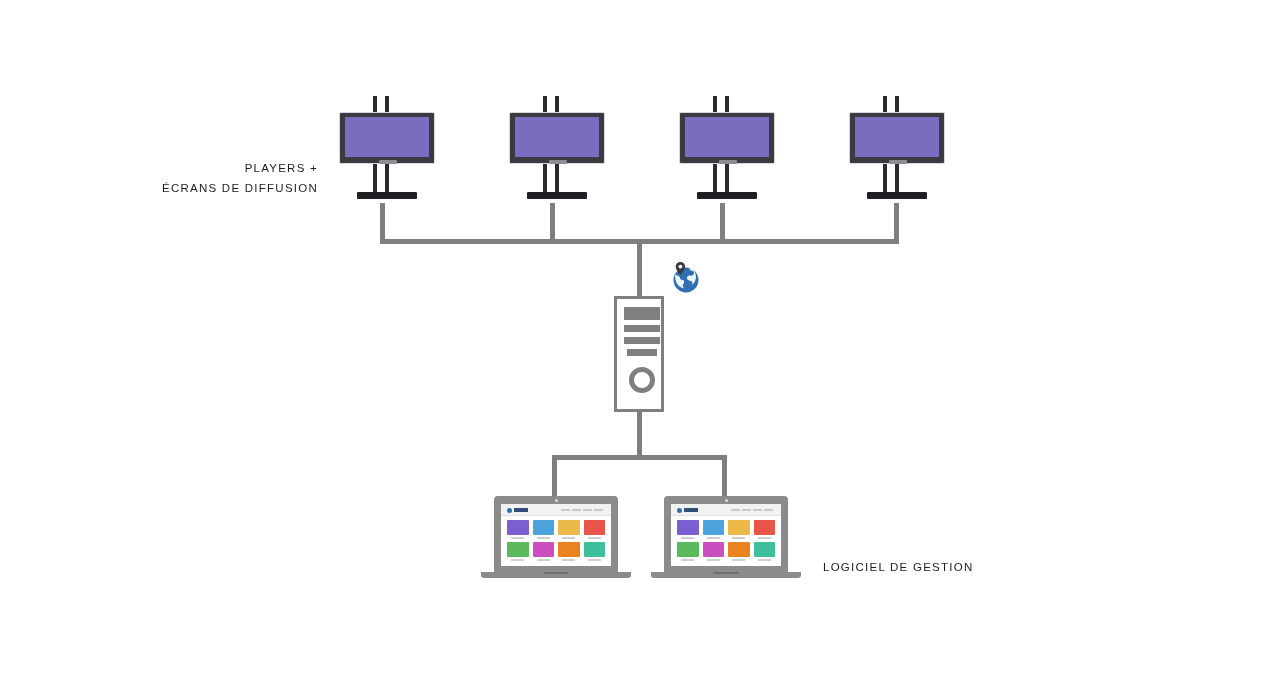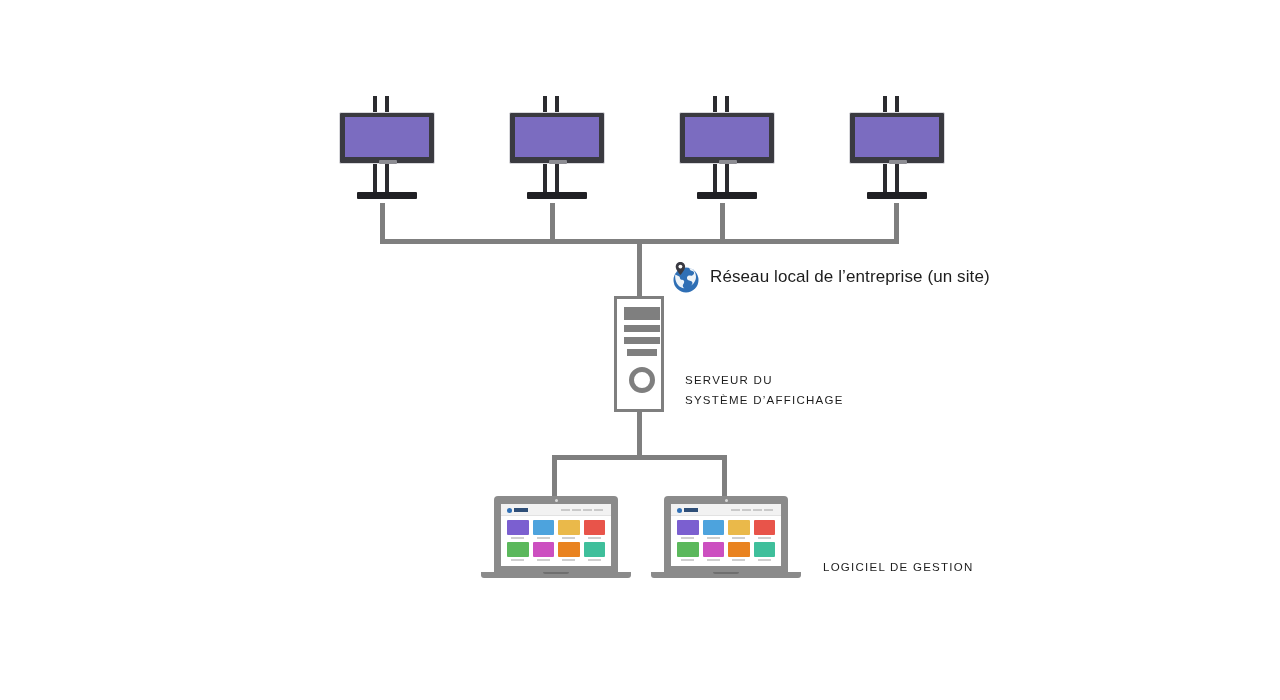"PLAYERS +" div.caption { html: none -> <div> <div>PLAYERS +</div> <div>ÉCRANS DE DIFFUSION</div> </div> }
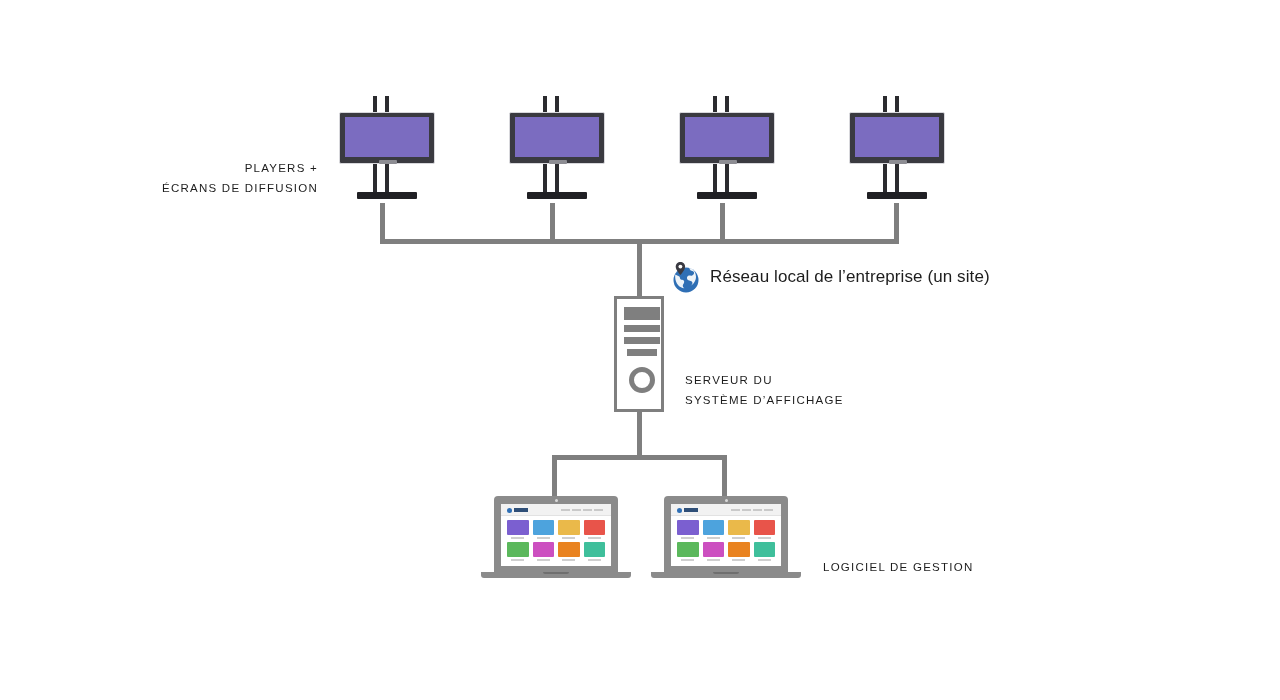"Réseau local de l’entreprise (un" div.caption { html: <div>Réseau local de l’entreprise (un site)</div> -> none }
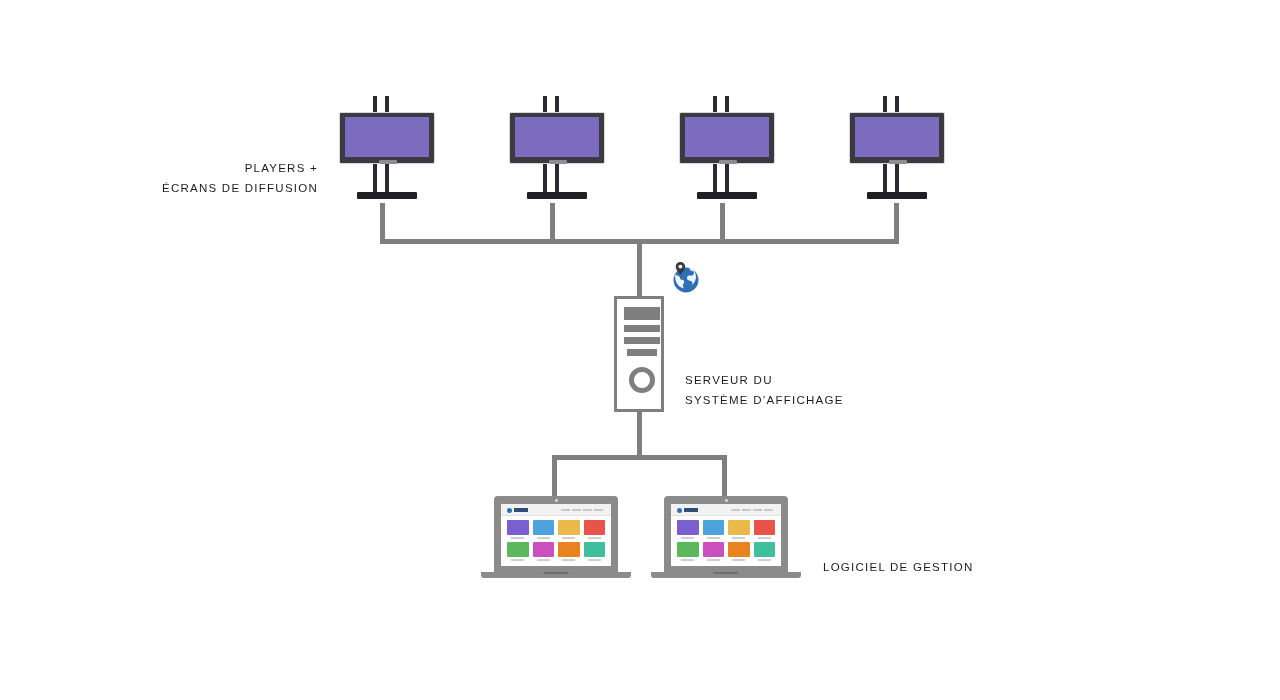"SERVEUR DU" div.caption { html: <div> <div>SERVEUR DU</div> <div>SYSTÈME D’AFFICHAGE</div> </div> -> none }
